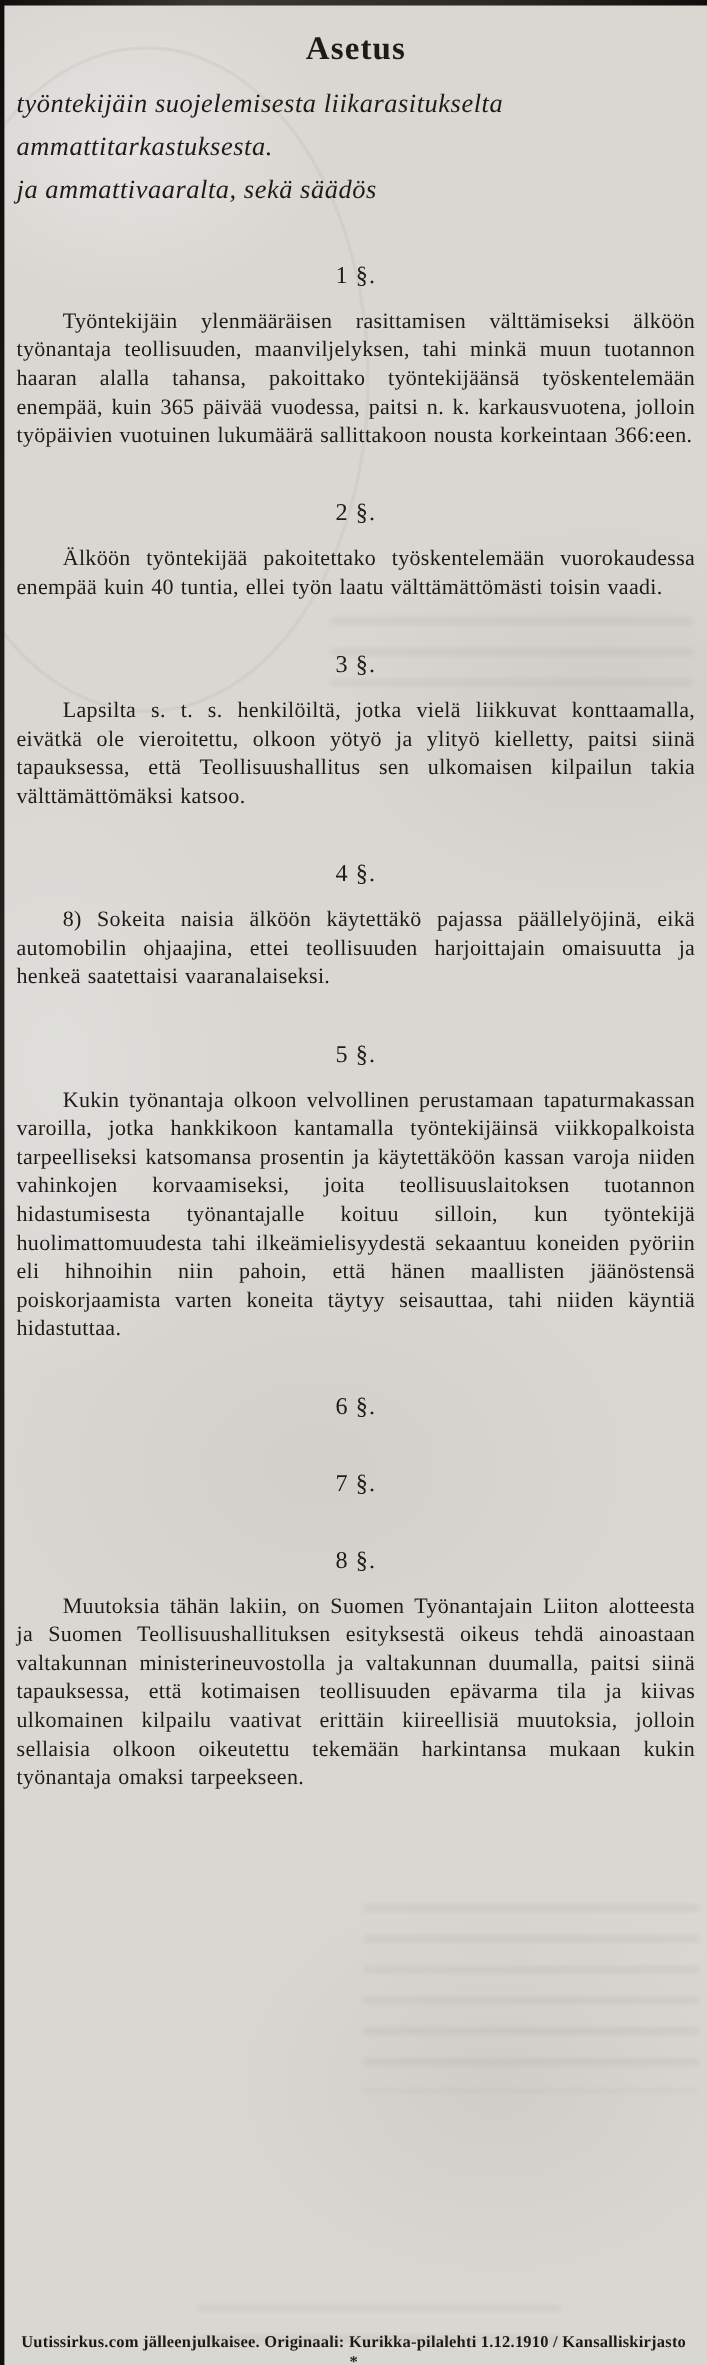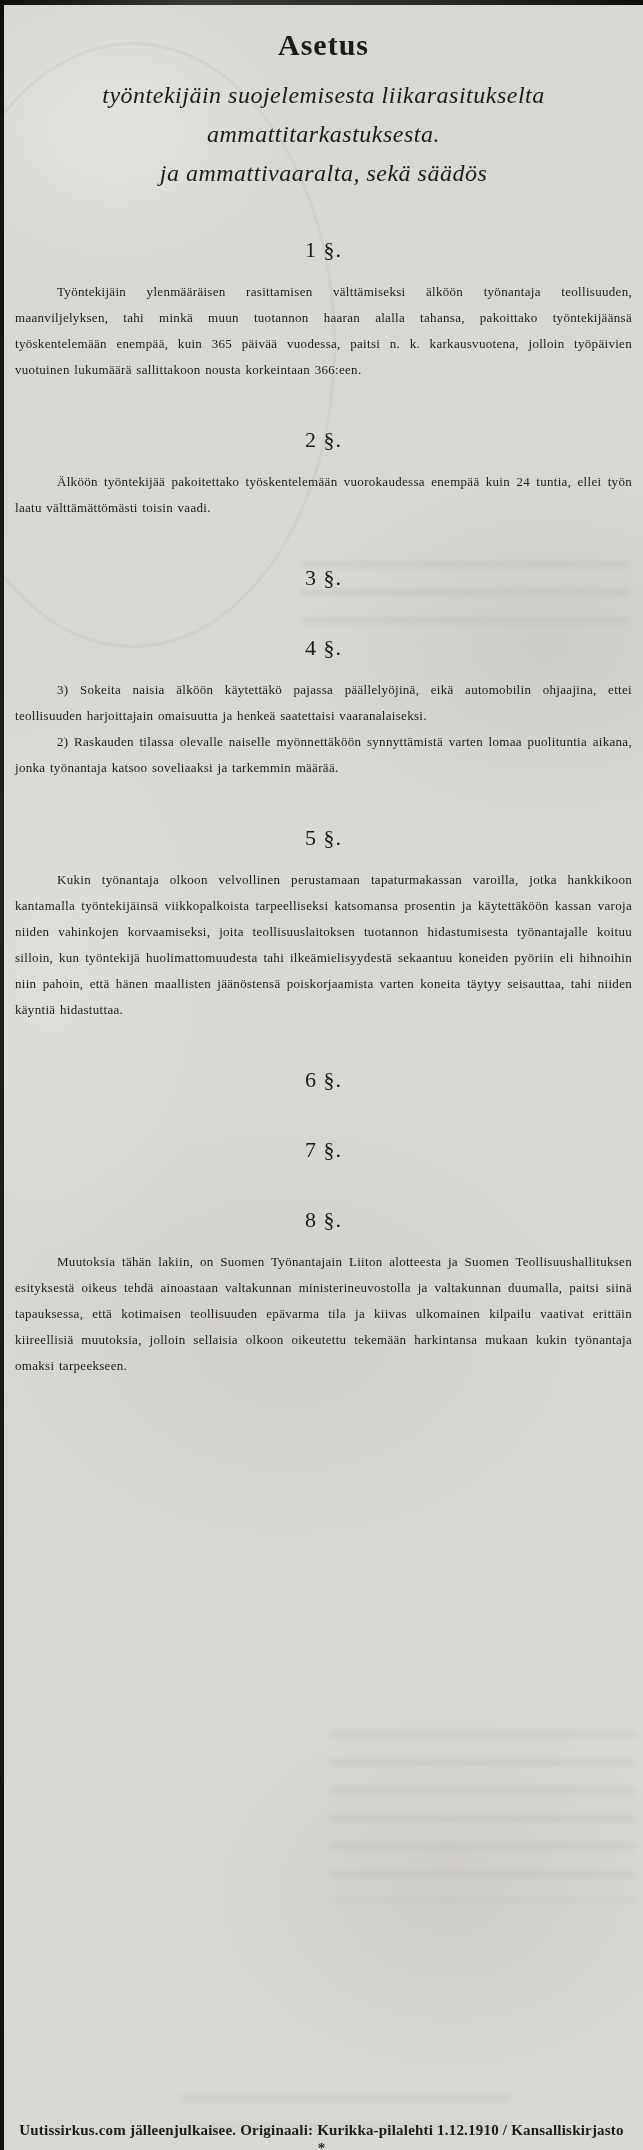"työntekijäin suojelemisesta" .doc-subtitle { text-align: center -> left }
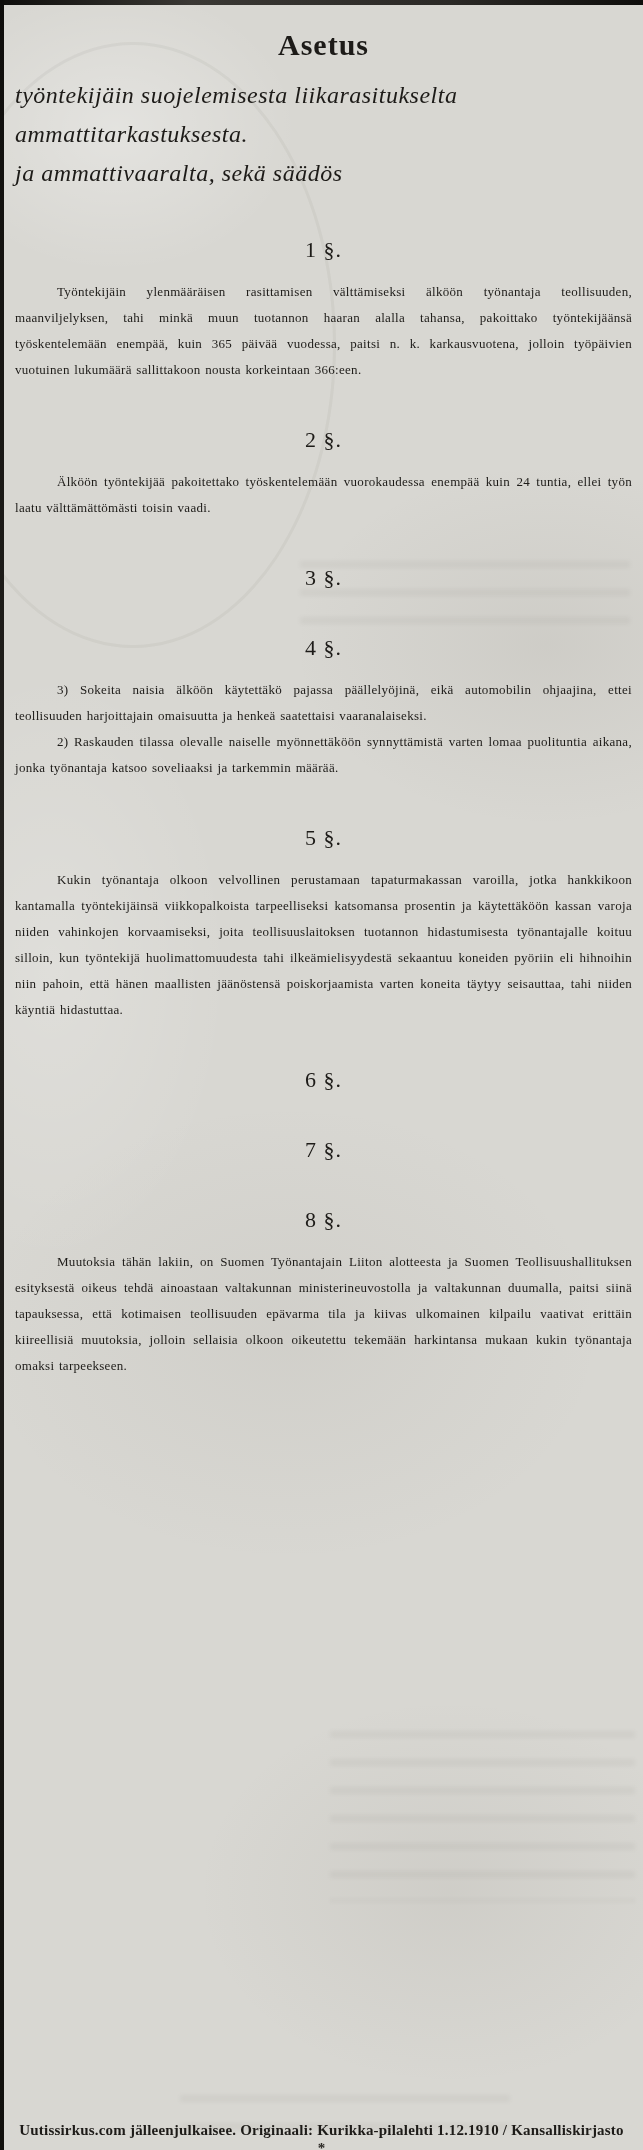"Työntekijäin ylenmääräisen rasittamisen" .para { font-size: 13px -> 20px }
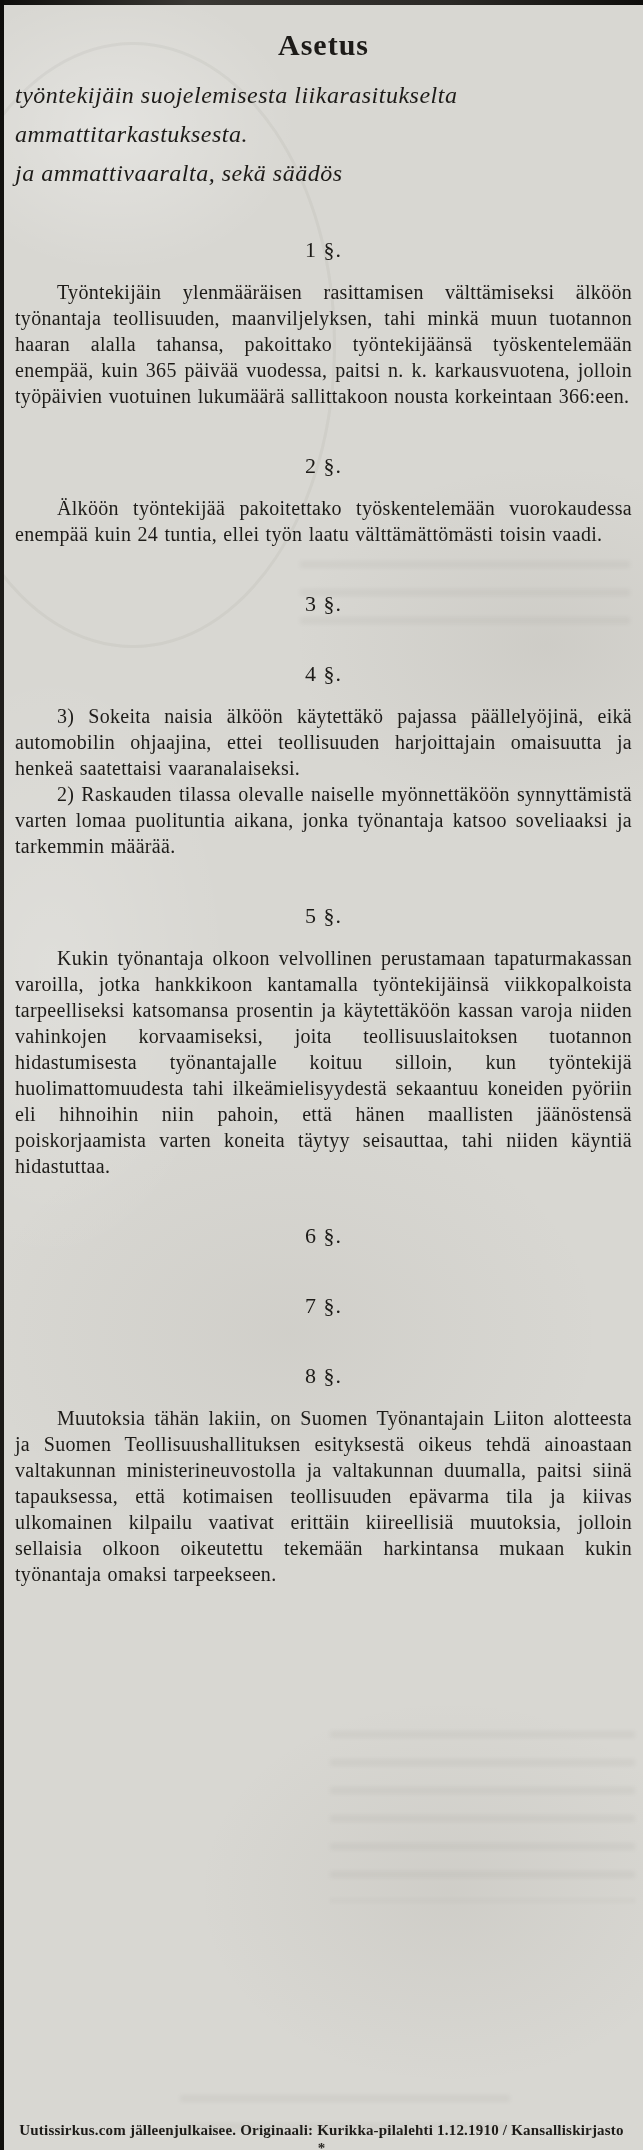"Älköön työntekijää pakoitettako" p.para { text: 24 -> 40 }
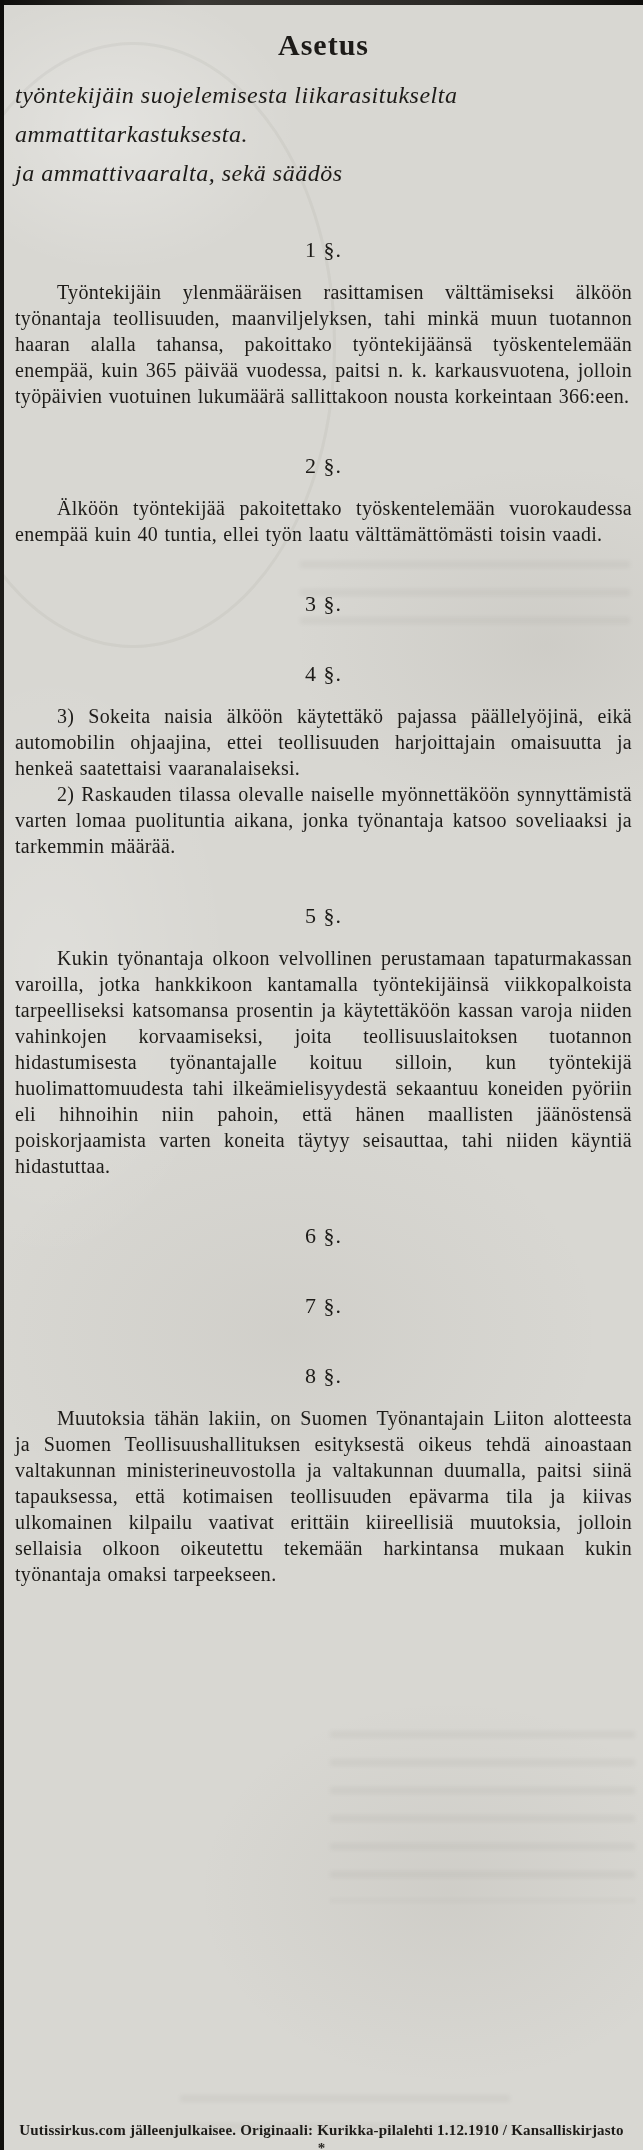"Lapsilta s. t. s. henkilöiltä," p.para { html: none -> <p>Lapsilta s. t. s. henkilöiltä, jotka vielä liikkuvat konttaamalla, eivätkä ole vieroitettu, olkoon yötyö ja ylityö kielletty, paitsi siinä tapauksessa, että Teollisuushallitus sen ulkomaisen kilpailun takia välttämättömäksi katsoo.</p> }
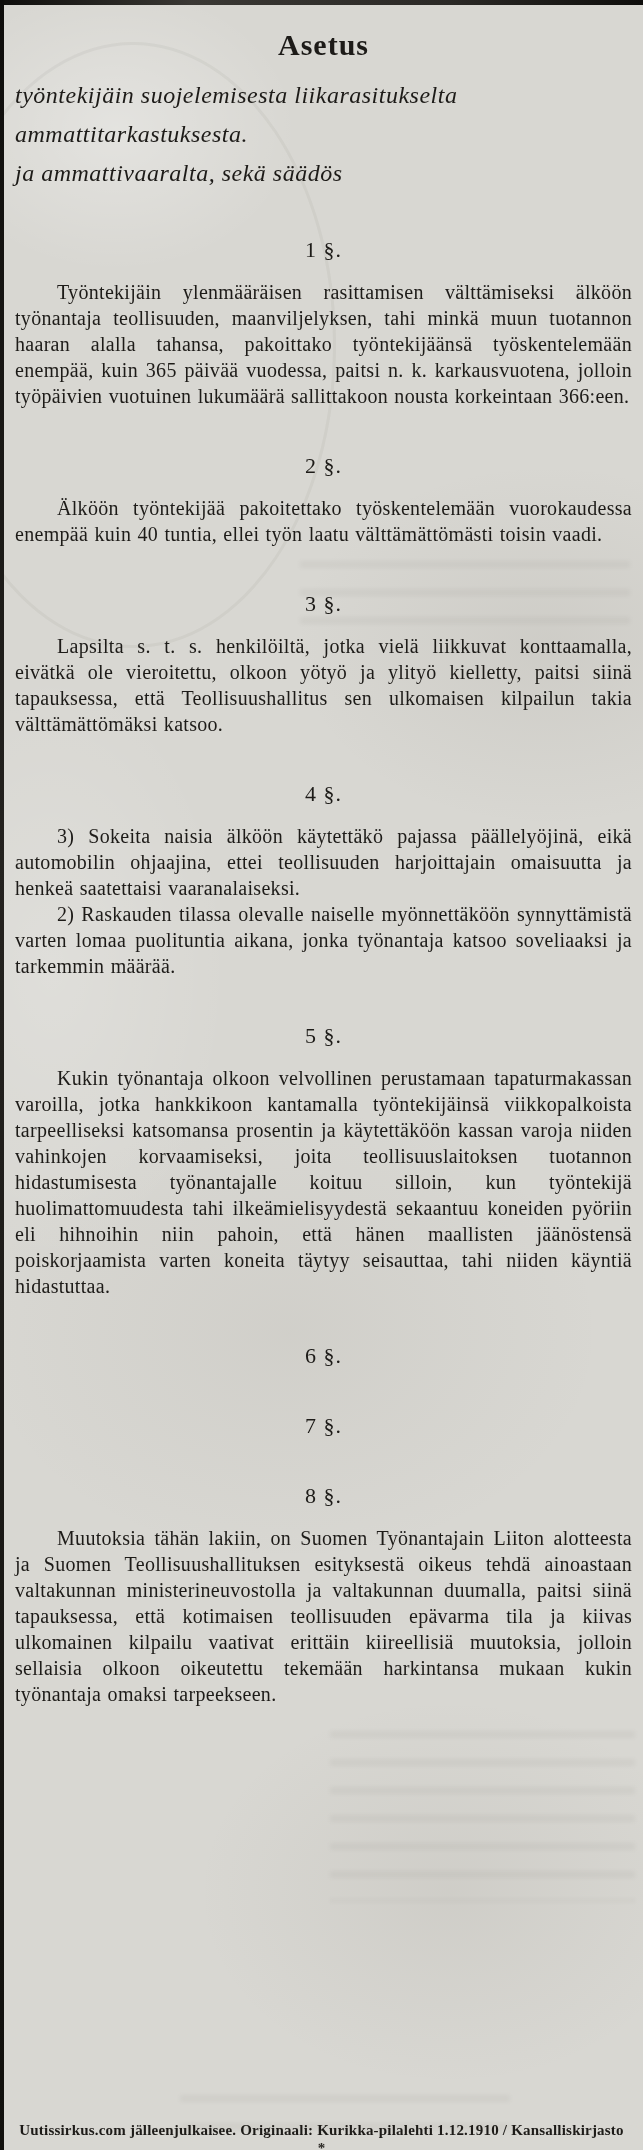"3) Sokeita naisia älköön käytettäkö" p.para { text: 3 -> 8 }
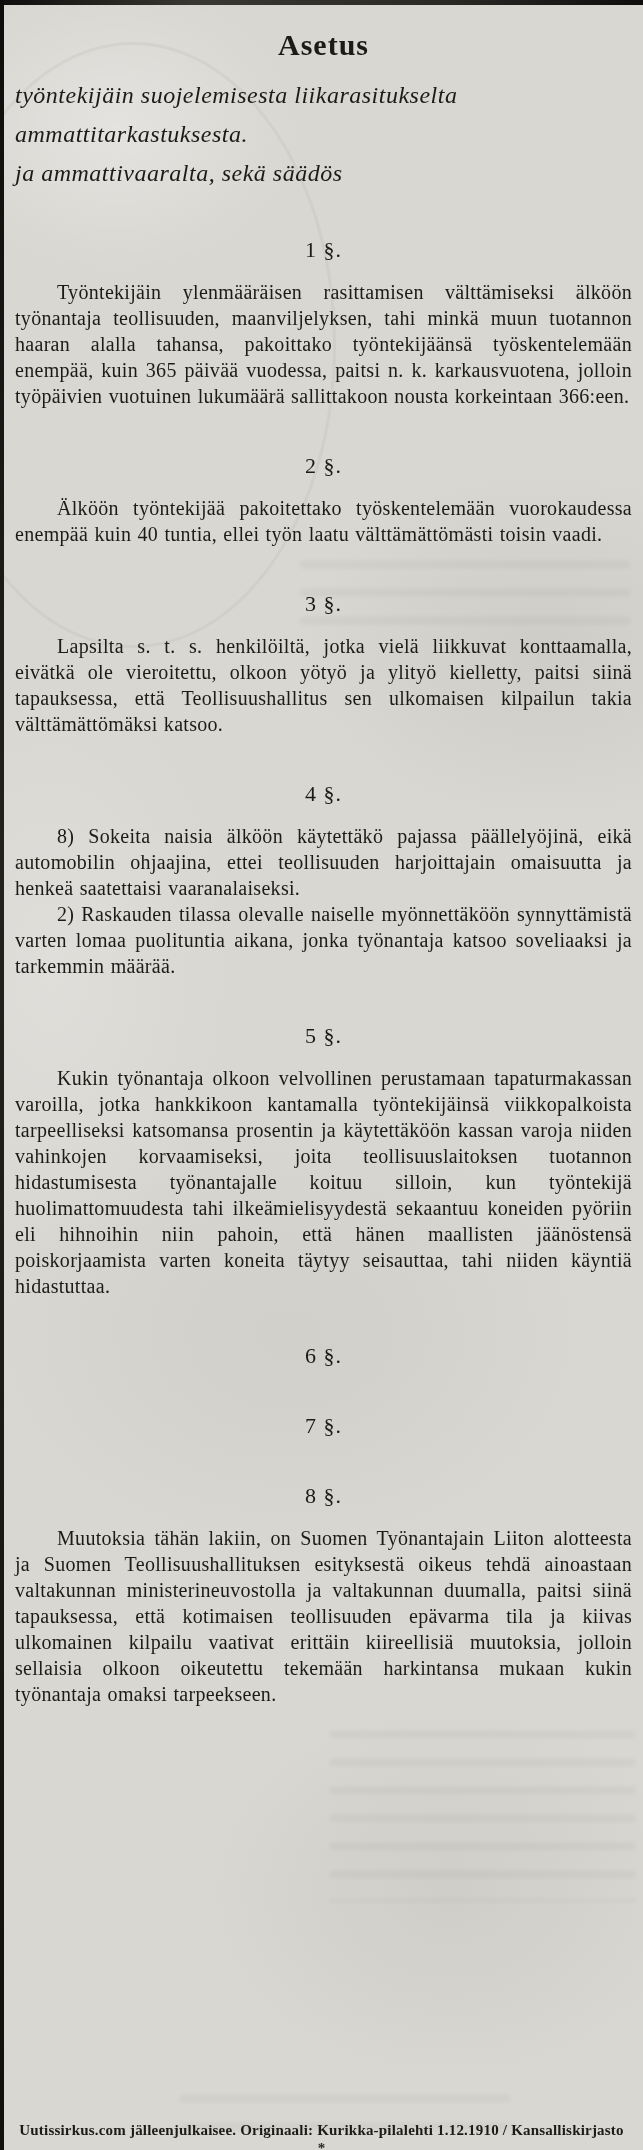"2) Raskauden tilassa olevalle naiselle" p.para { html: <p>2) Raskauden tilassa olevalle naiselle myönnettäköön synnyttämistä varten lomaa puolituntia aikana, jonka työnantaja katsoo soveliaaksi ja tarkemmin määrää.</p> -> none }
